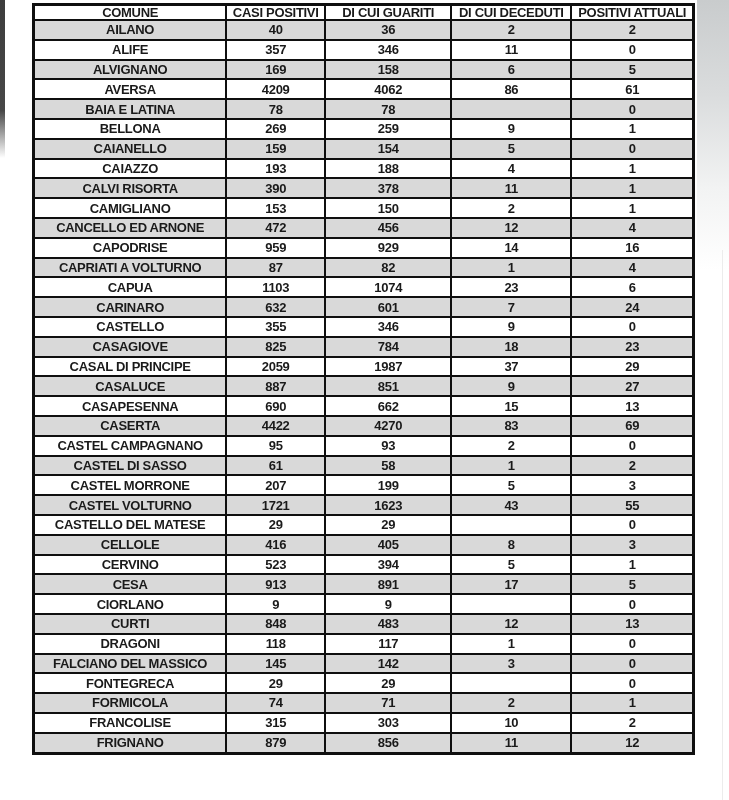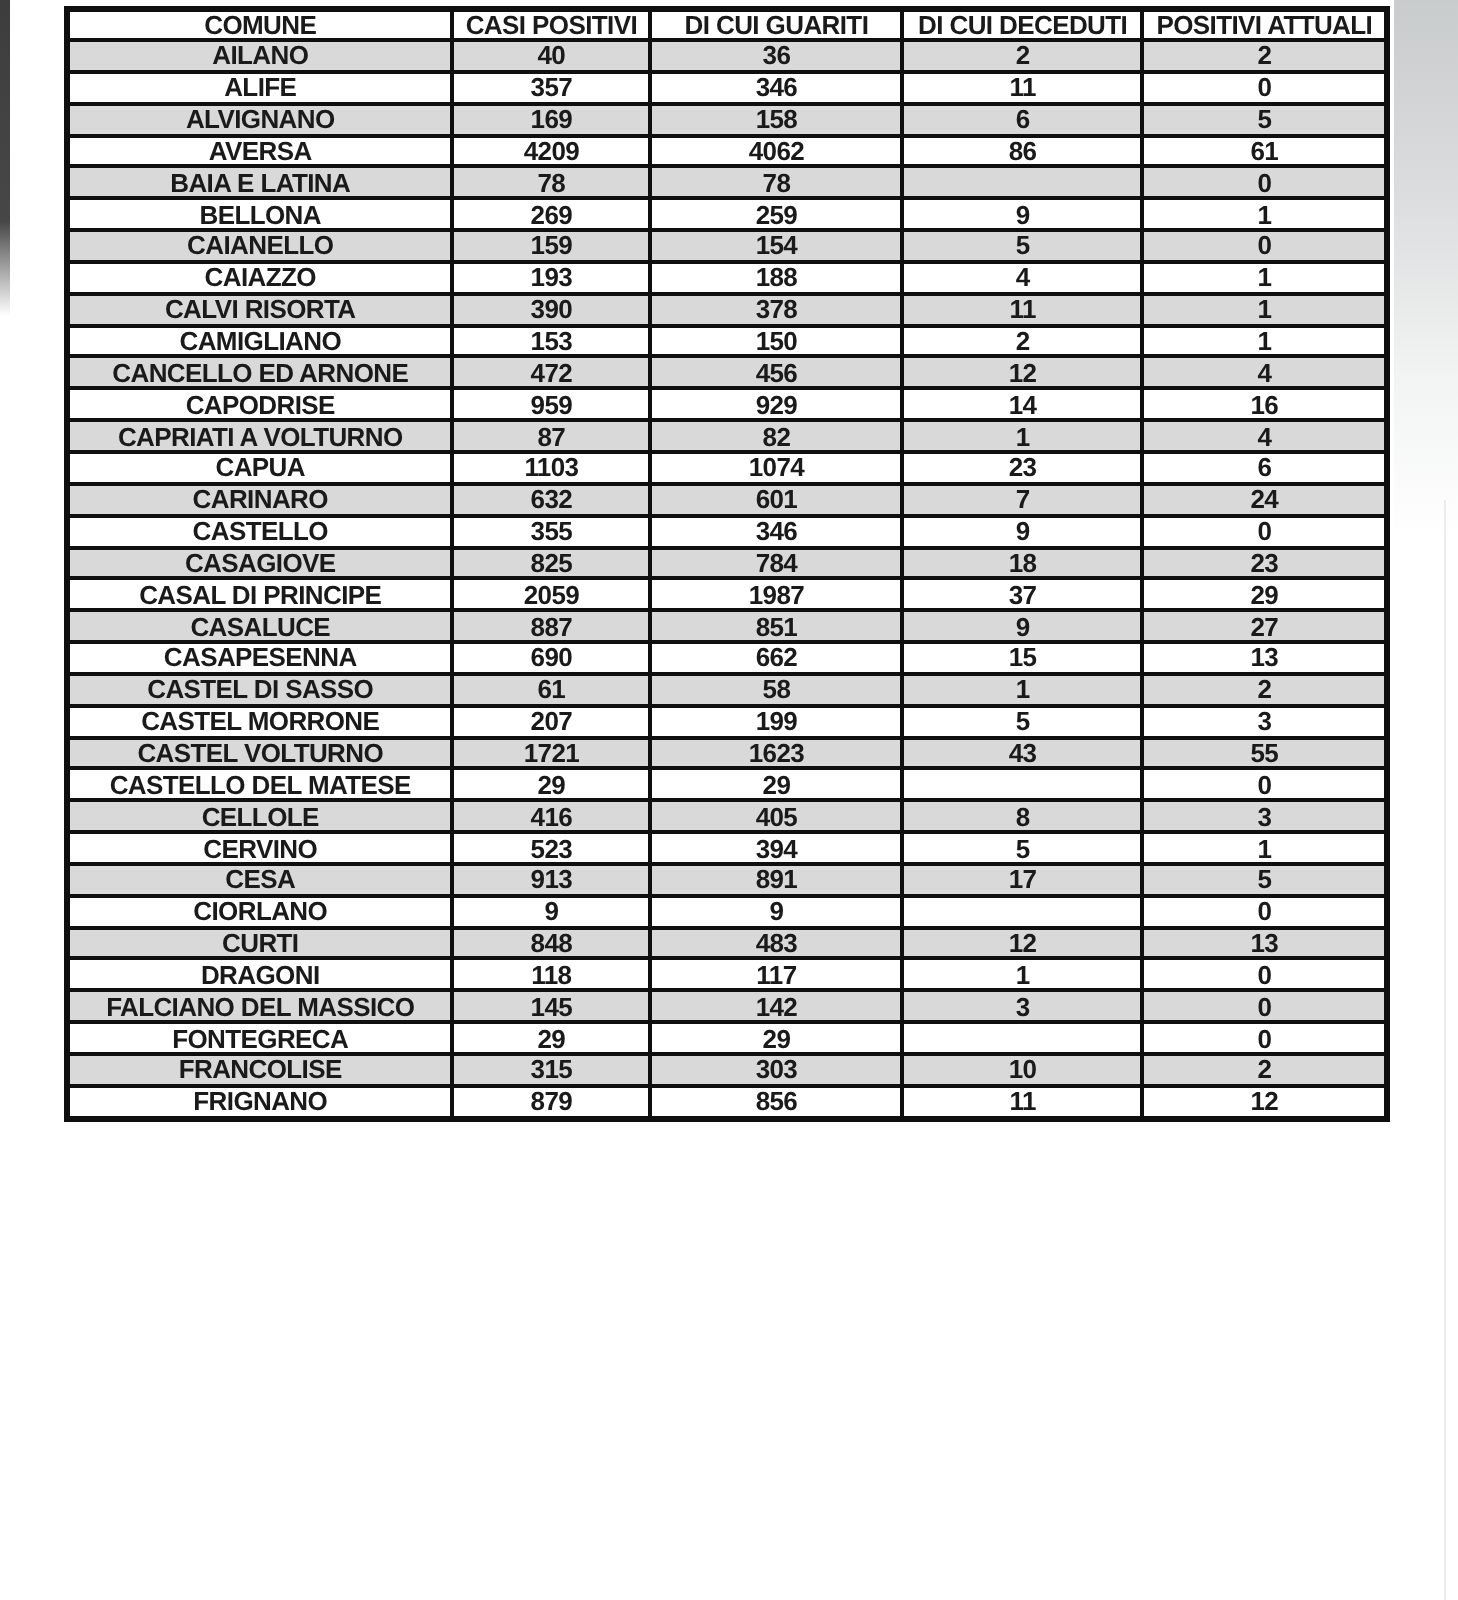"COMUNE" table.data-table { height: 558px -> 752px }
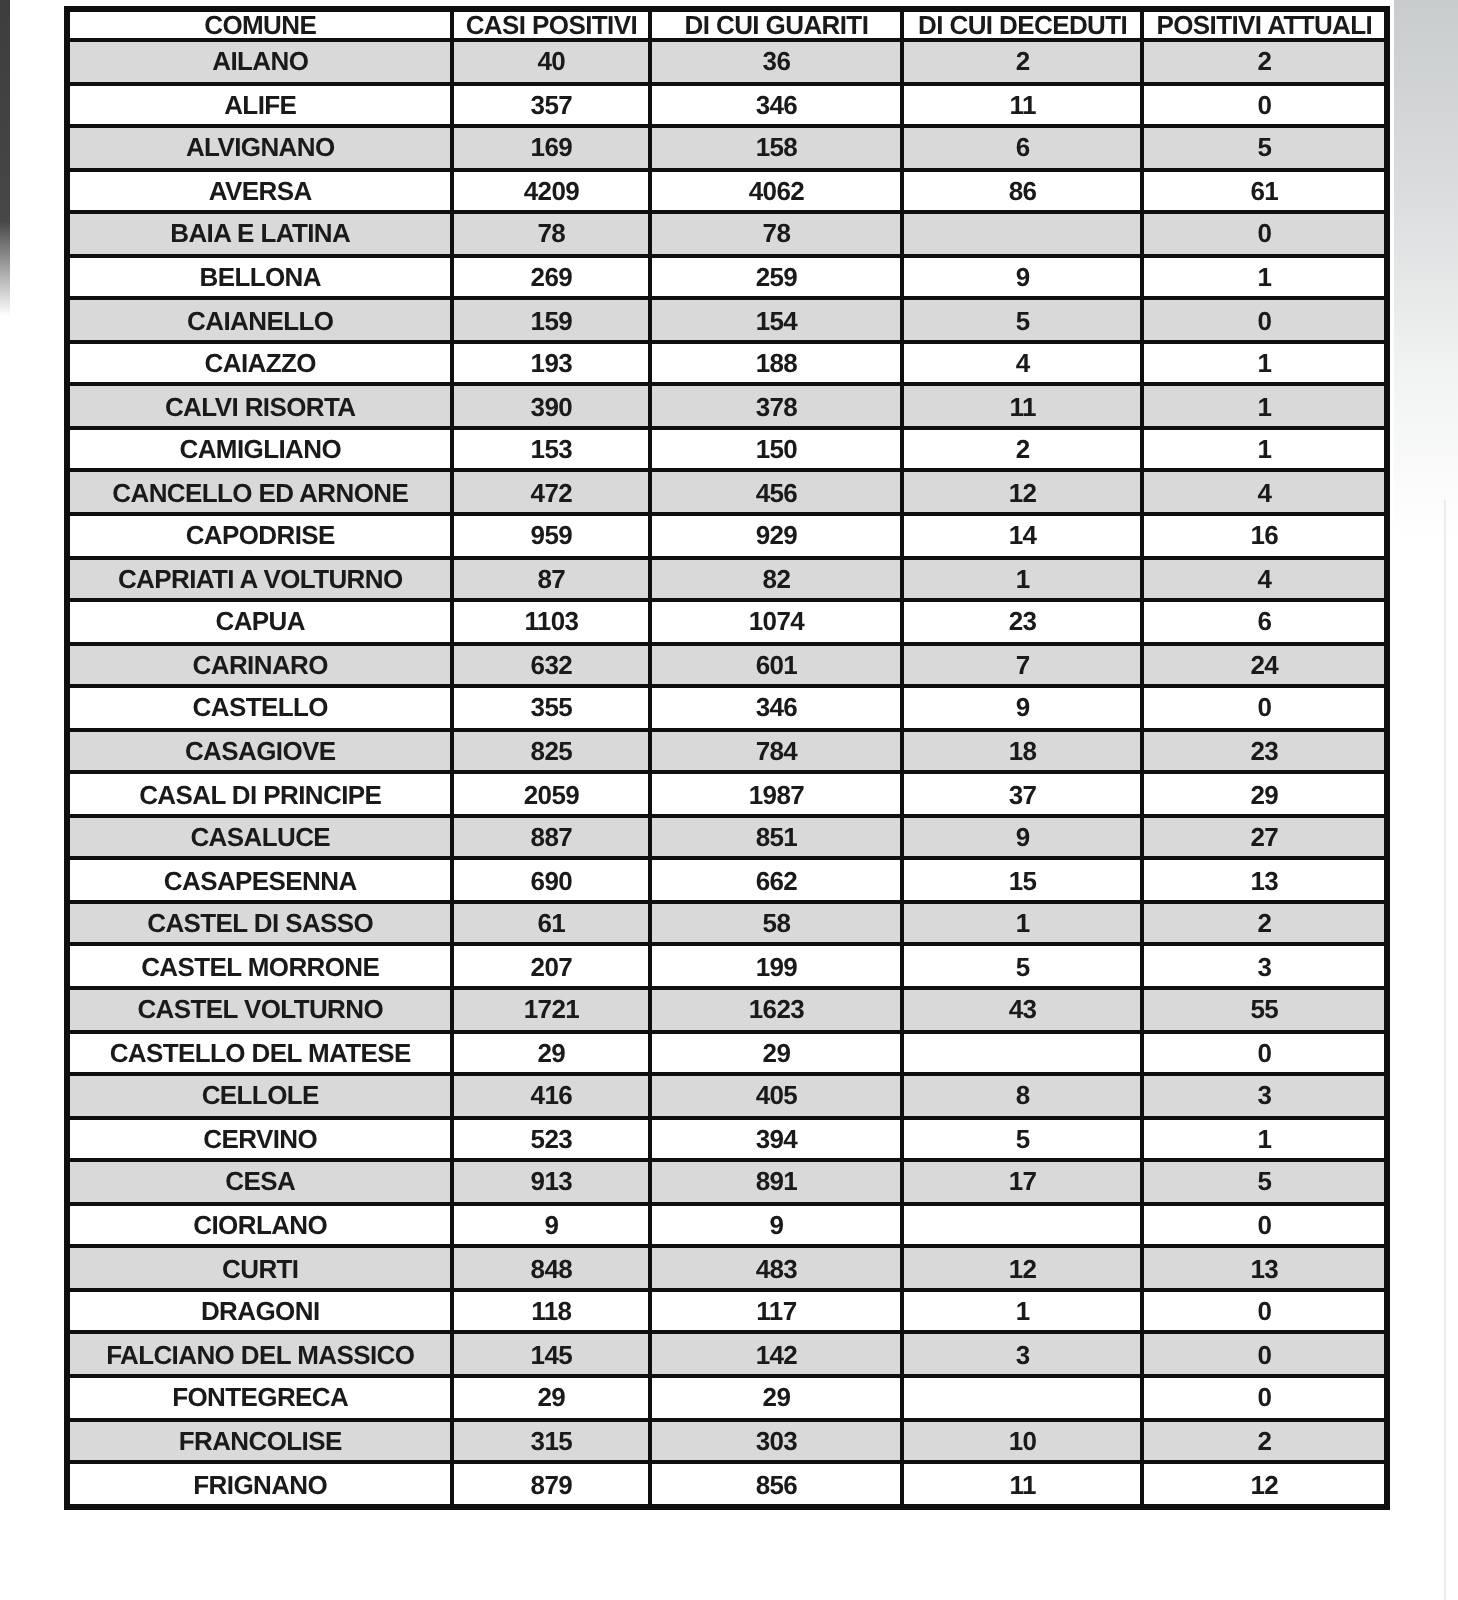"CASERTA" tr { html: none -> <tr> <td>CASERTA</td> <td>4422</td> <td>4270</td> <td>83</td> <td>69</td> </tr> }
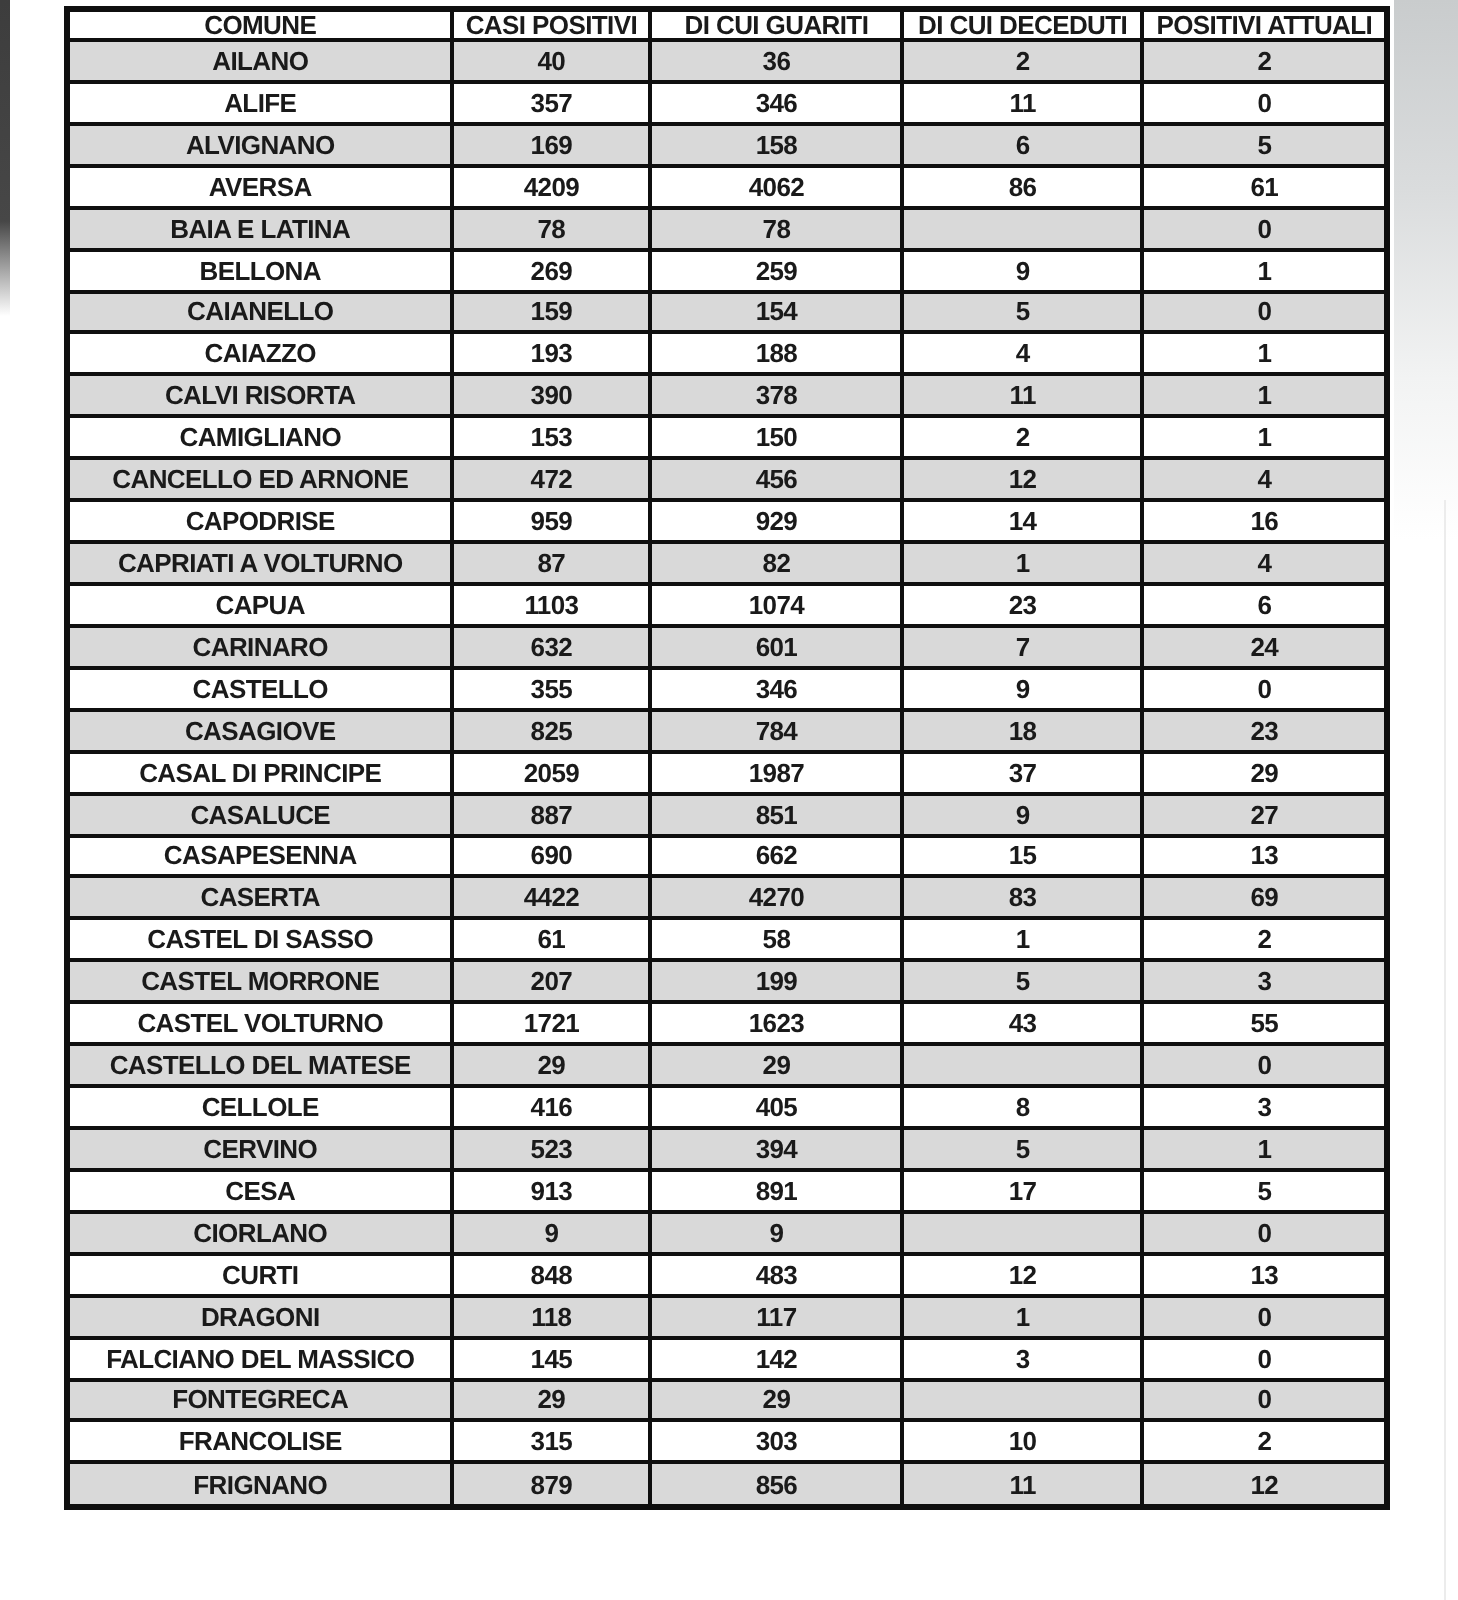"CASTEL CAMPAGNANO" tr { html: none -> <tr> <td>CASTEL CAMPAGNANO</td> <td>95</td> <td>93</td> <td>2</td> <td>0</td> </tr> }
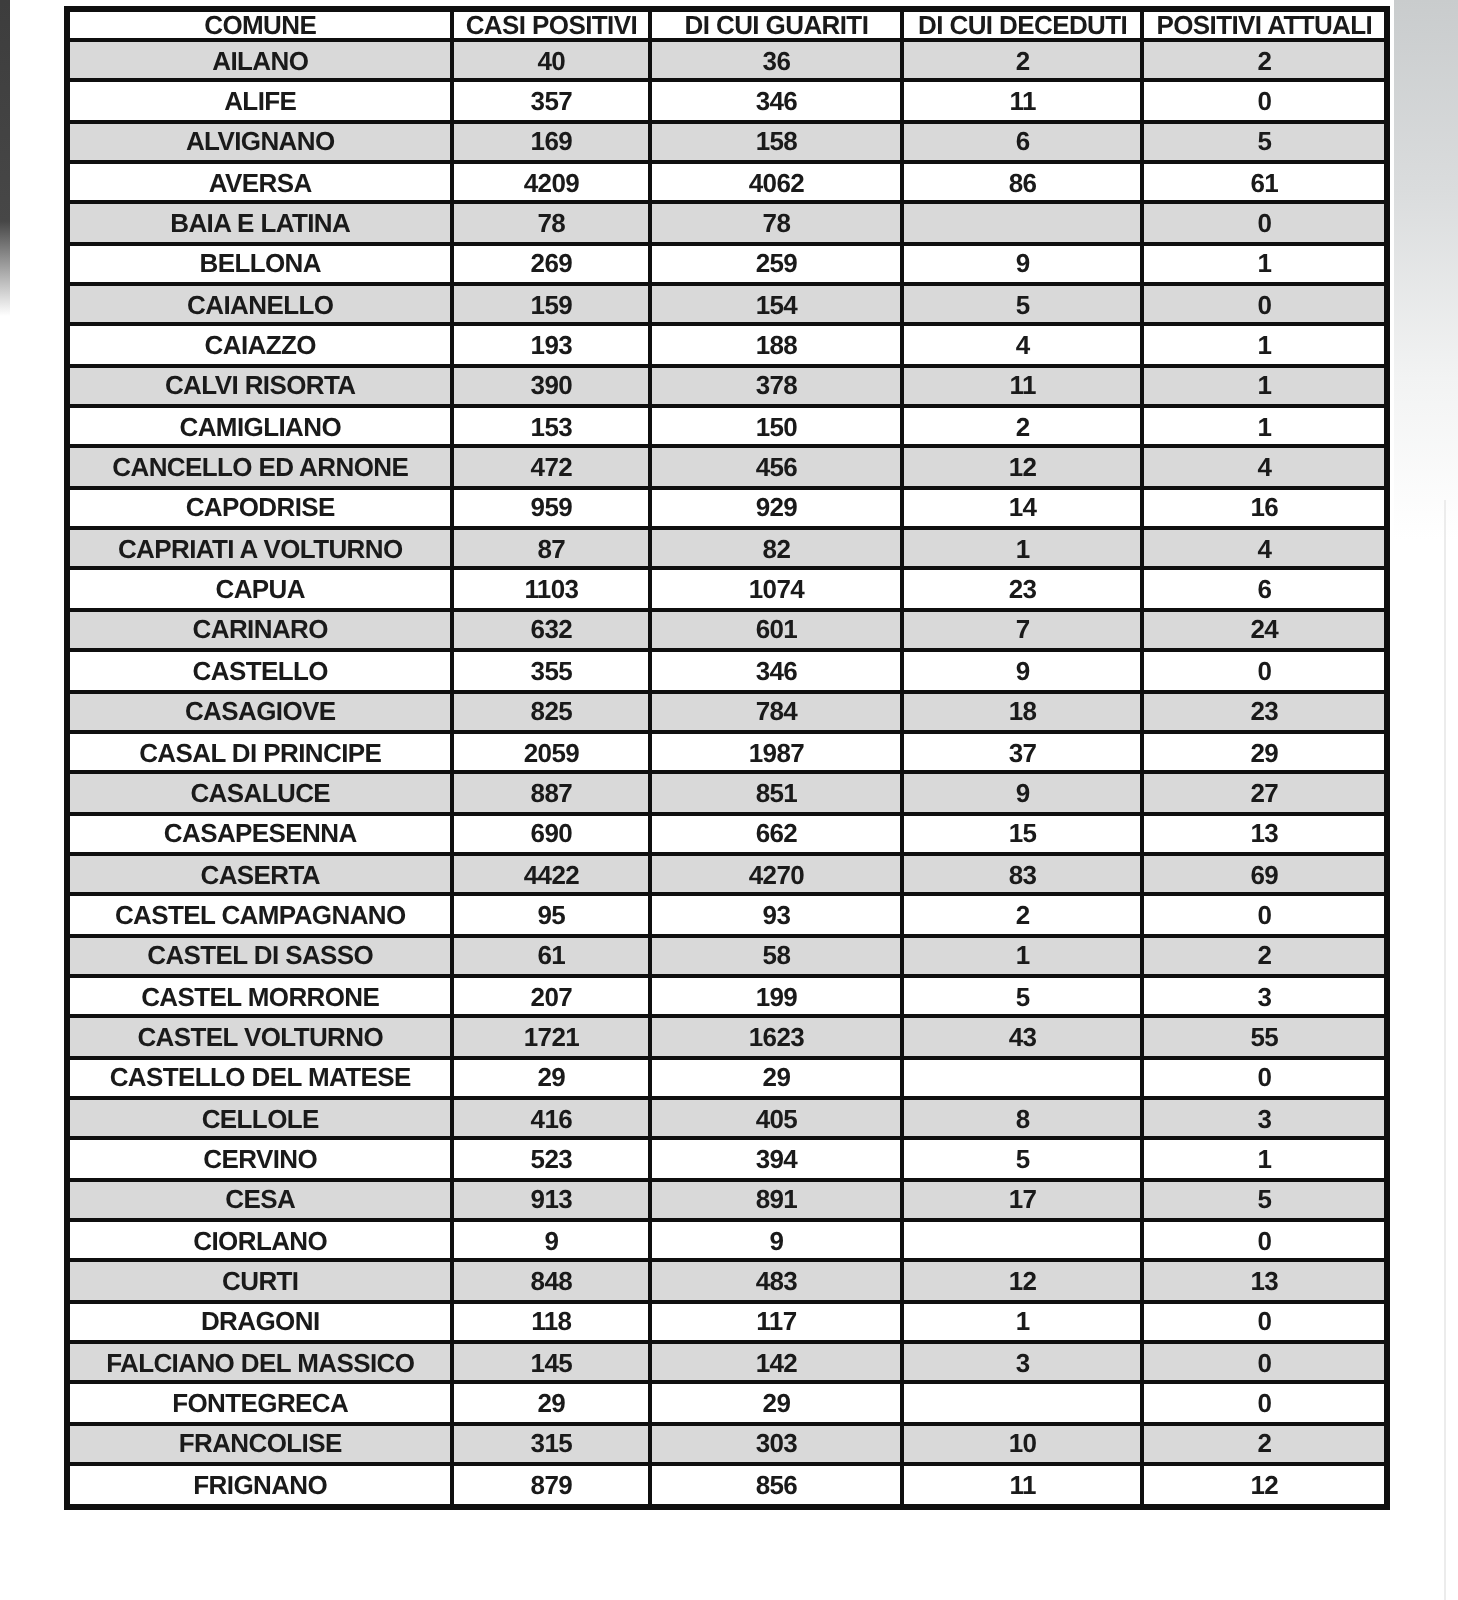"FORMICOLA" tr { html: none -> <tr> <td>FORMICOLA</td> <td>74</td> <td>71</td> <td>2</td> <td>1</td> </tr> }
